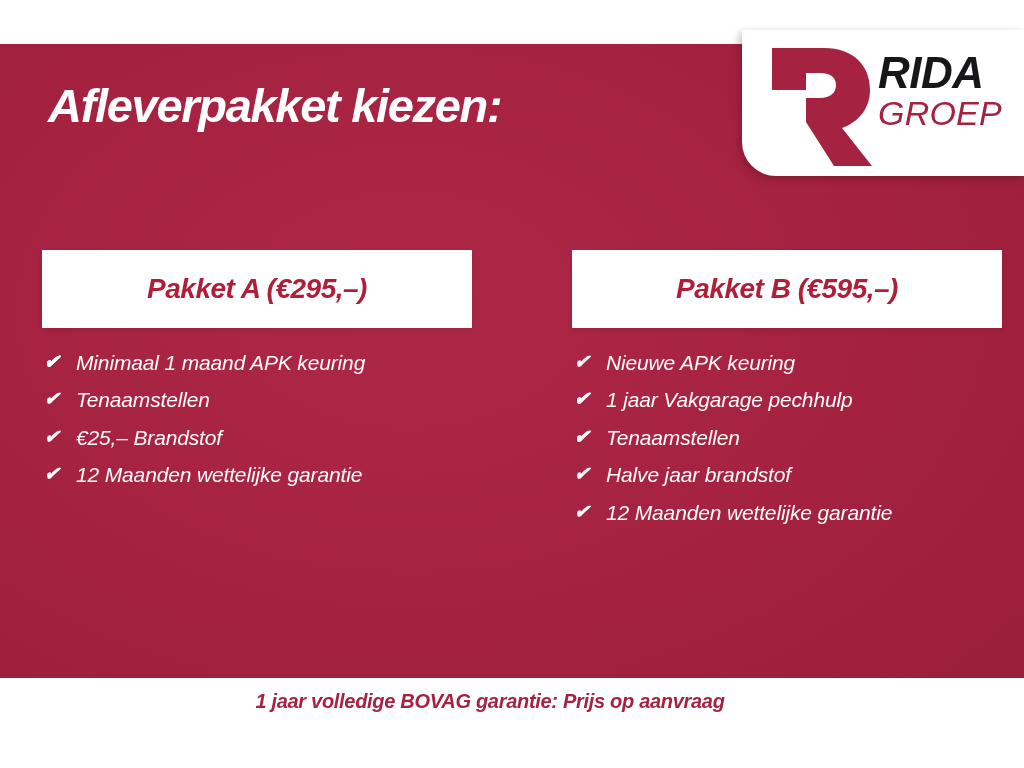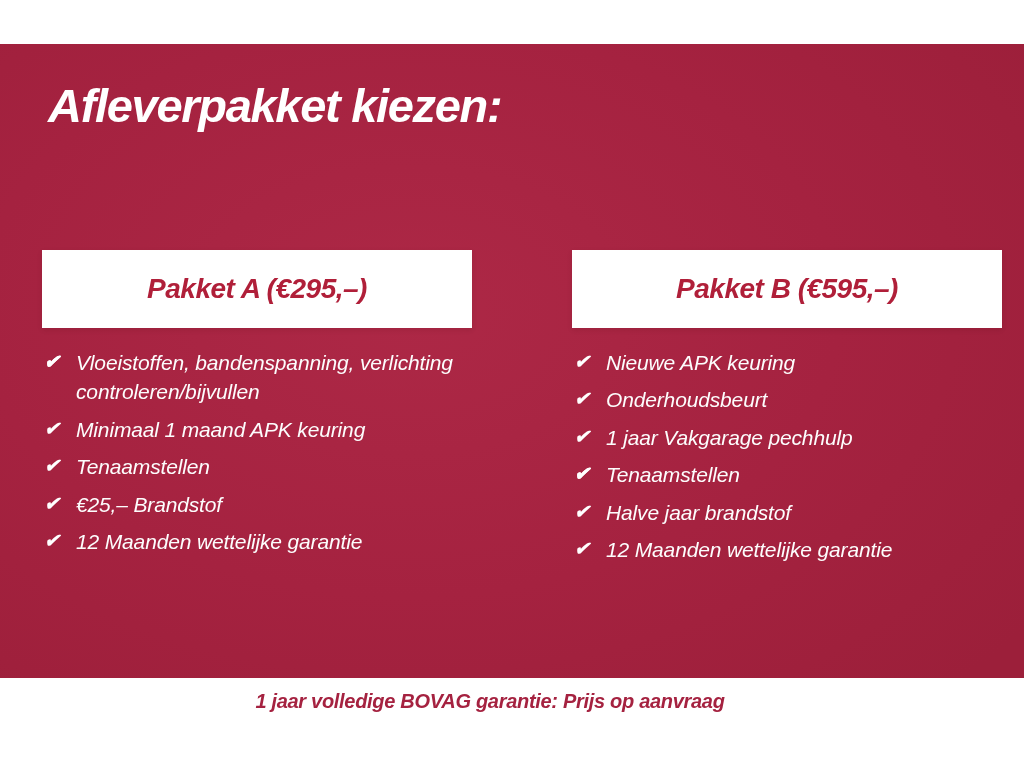"RIDA" div.logo-panel { html: none -> <div> <svg> <path></path> </svg> <div> <div>RIDA</div> <div>GROEP</div> </div> </div> }
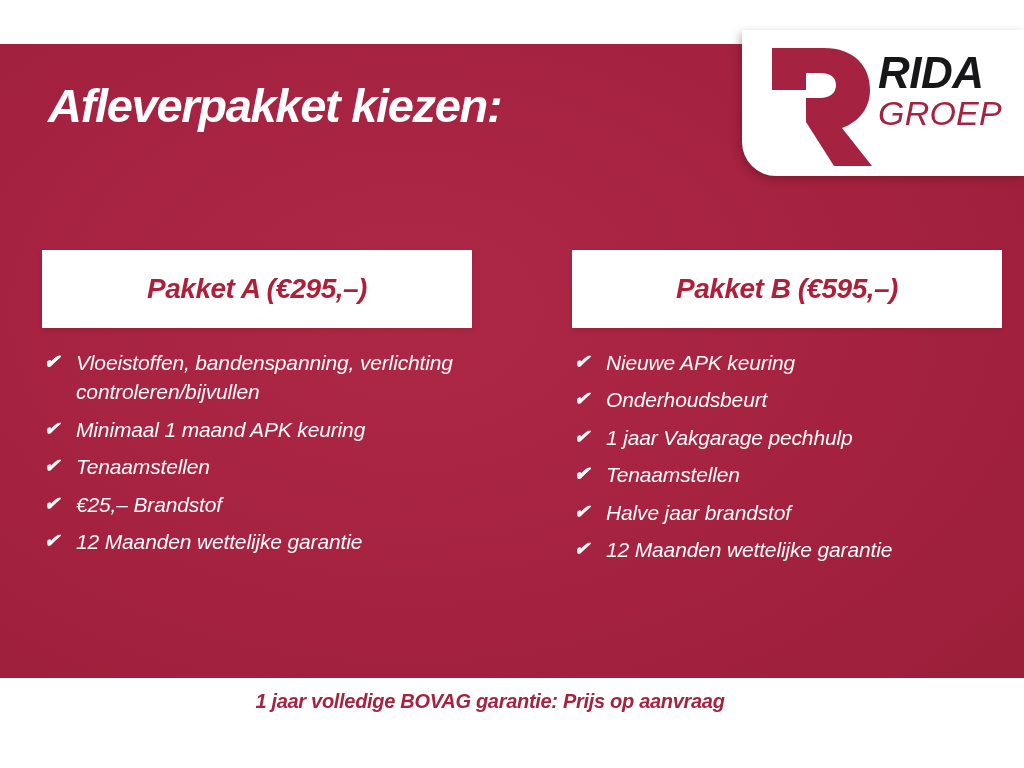"Vloeistoffen, bandenspanning," span { html: <span>Vloeistoffen, bandenspanning, verlichting controleren/bijvullen</span> -> none }
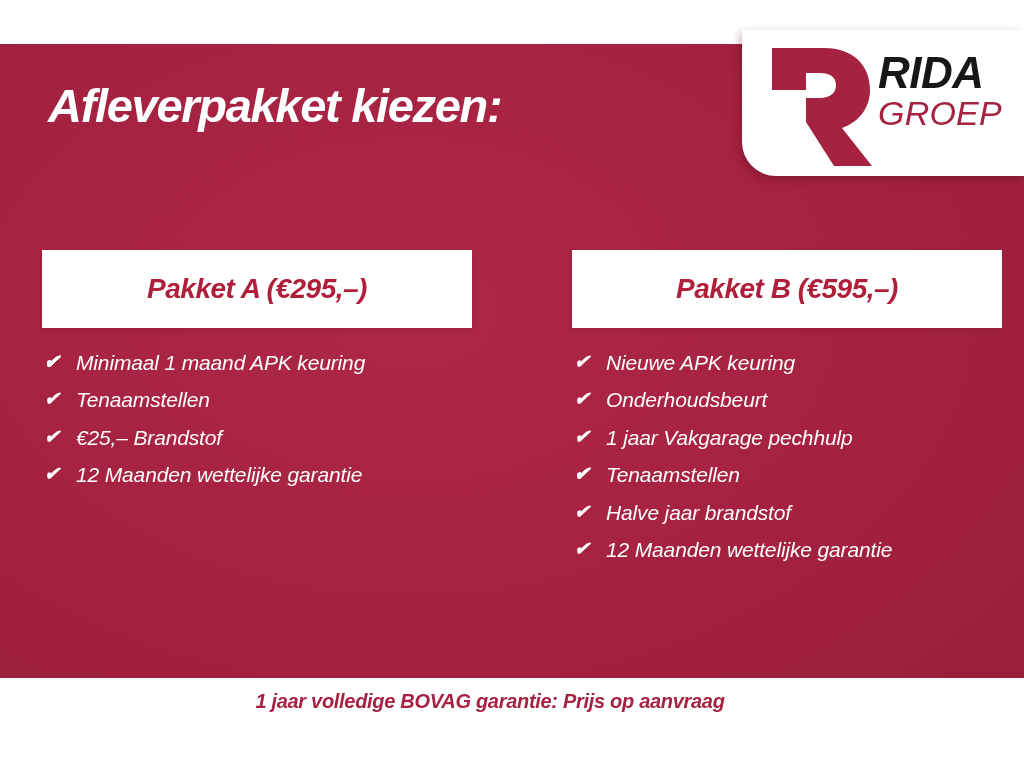"Onderhoudsbeurt" span { html: <span>Onderhoudsbeurt</span> -> none }
